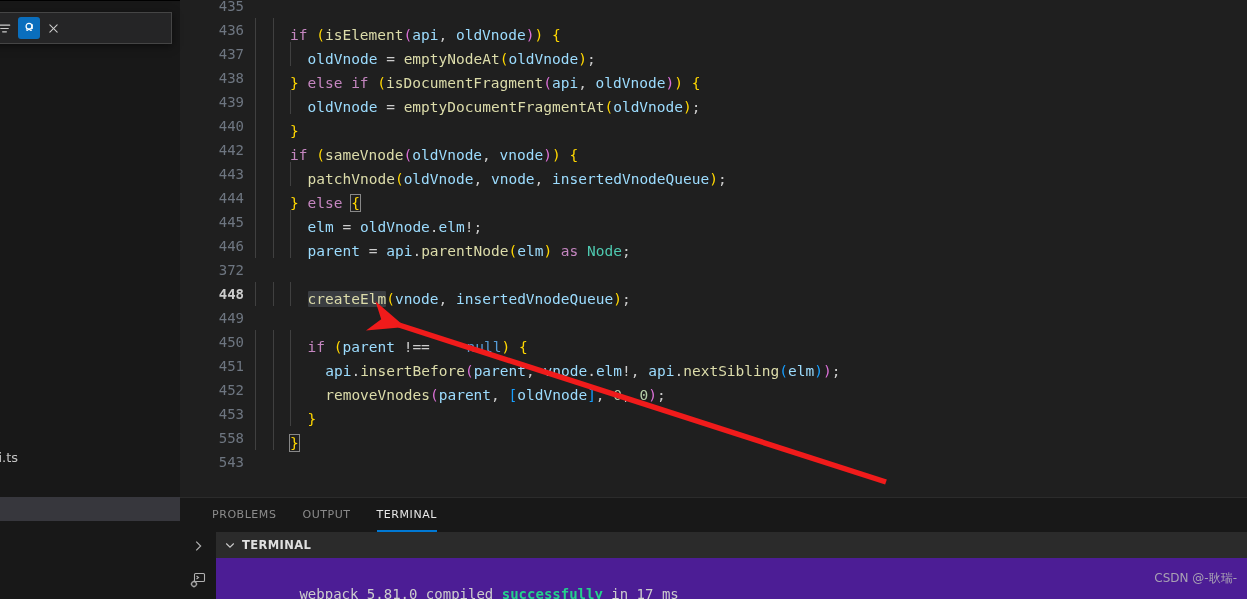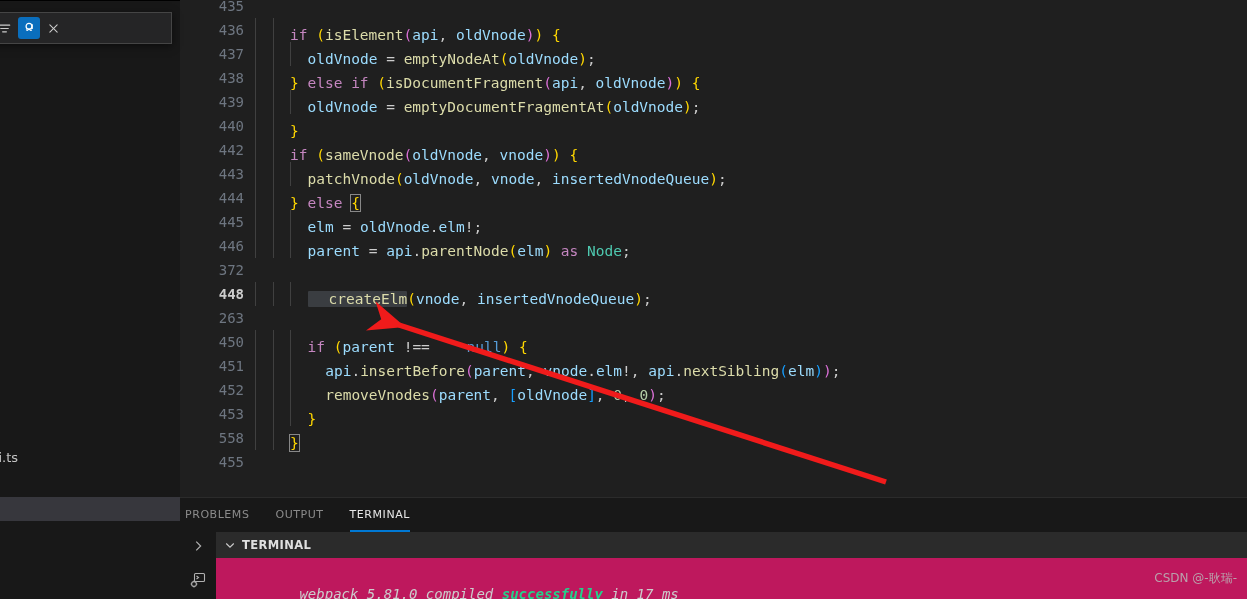"createElm" .wordhl { padding-left: 21px -> none }
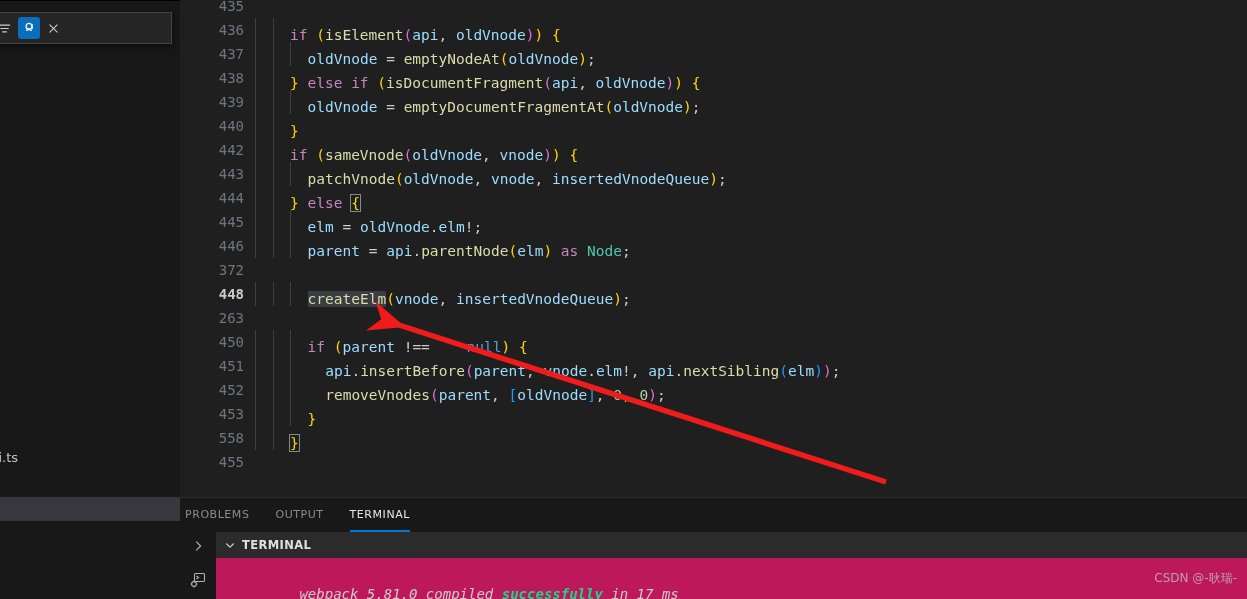"263" span.ln { text: 263 -> 449 }
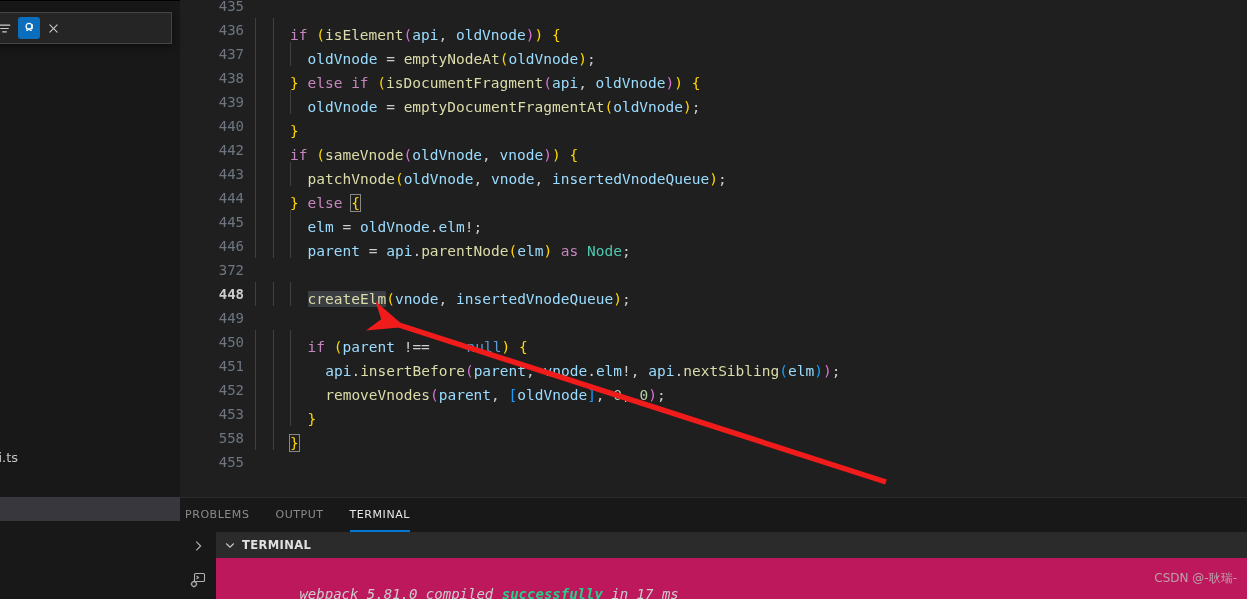"455" span.ln { text: 455 -> 543 }
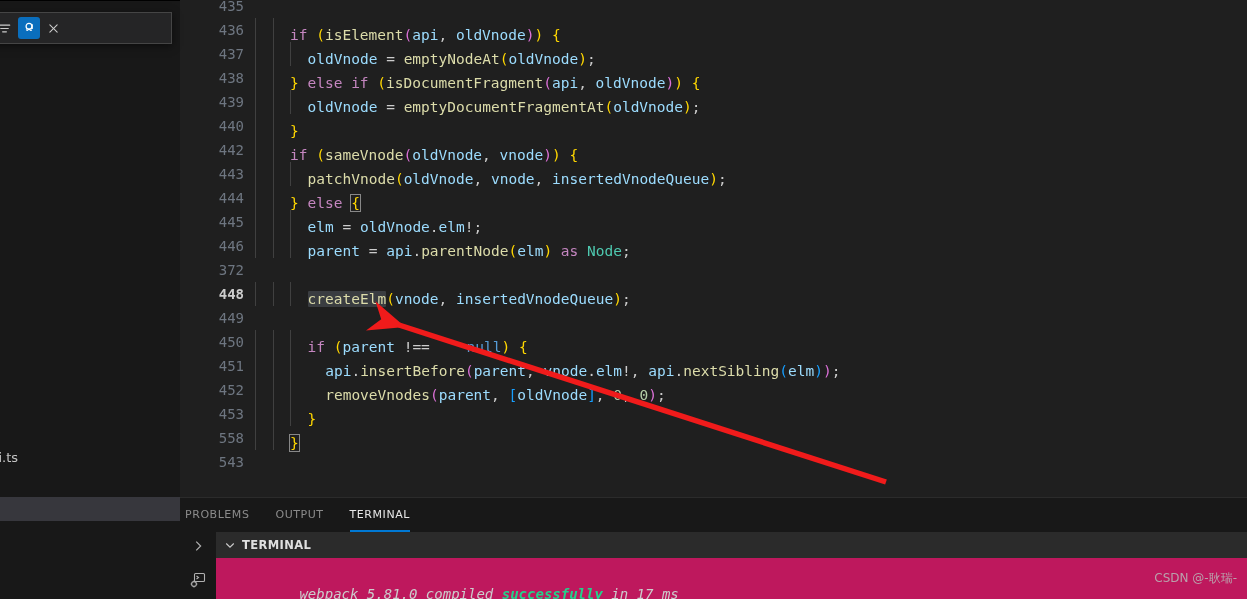"PROBLEMS" .panel-tabs { left: 1px -> 12px; padding-left: 4px -> 20px }
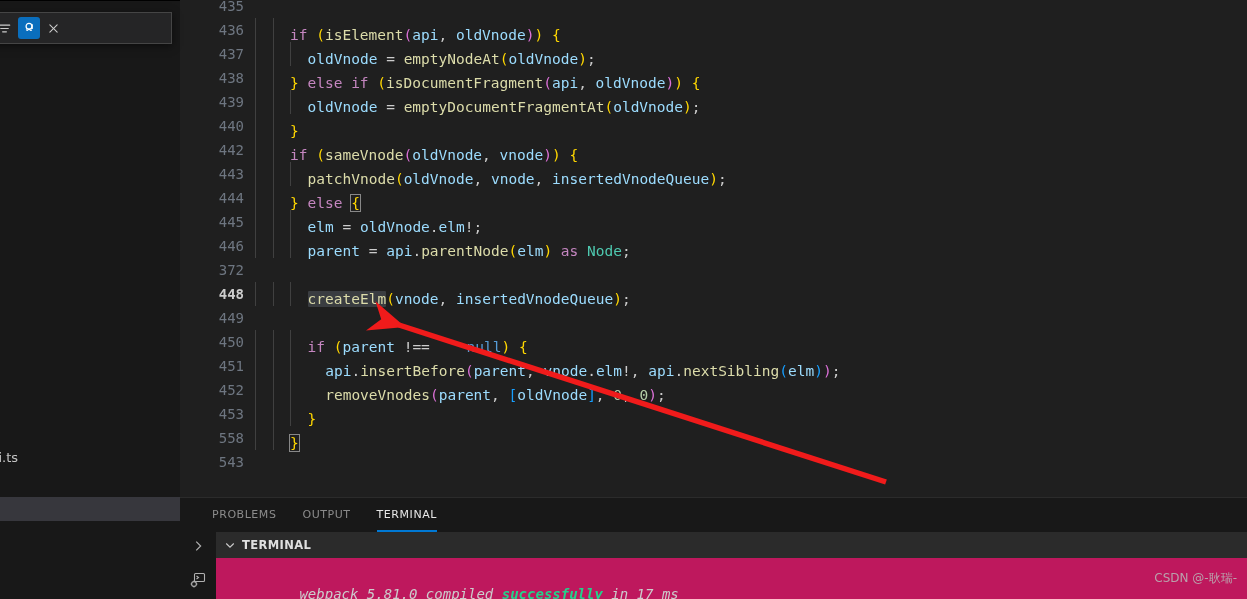"webpack 5.81.0 compiled successfully in" .term-body { background: #be185d -> #4c1d95; font-style: italic -> none }
